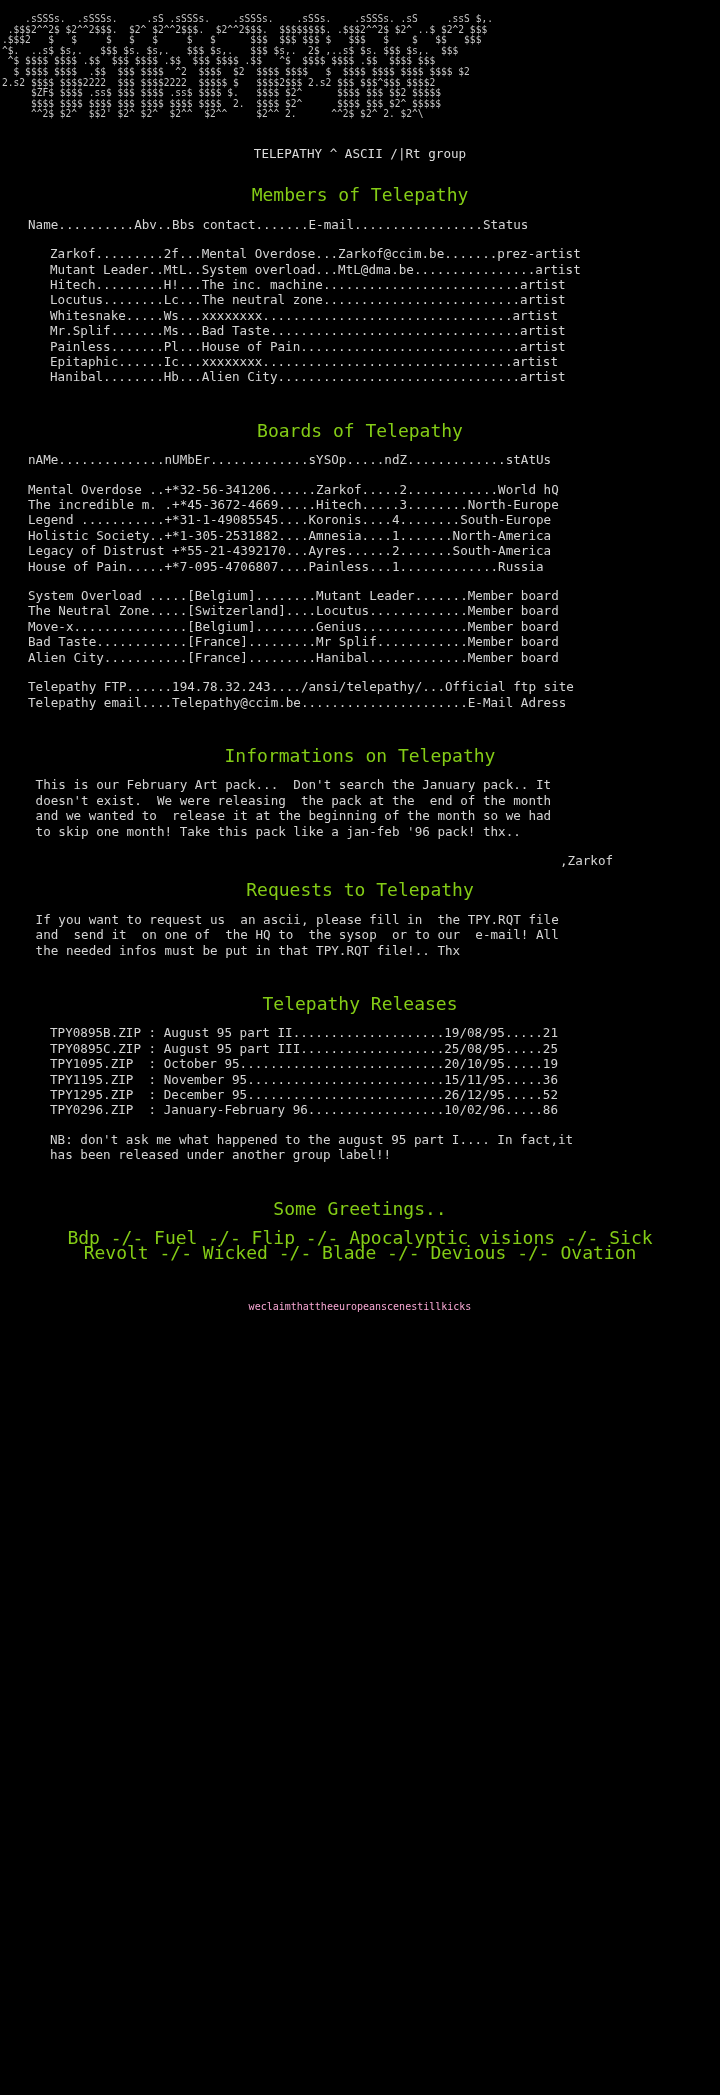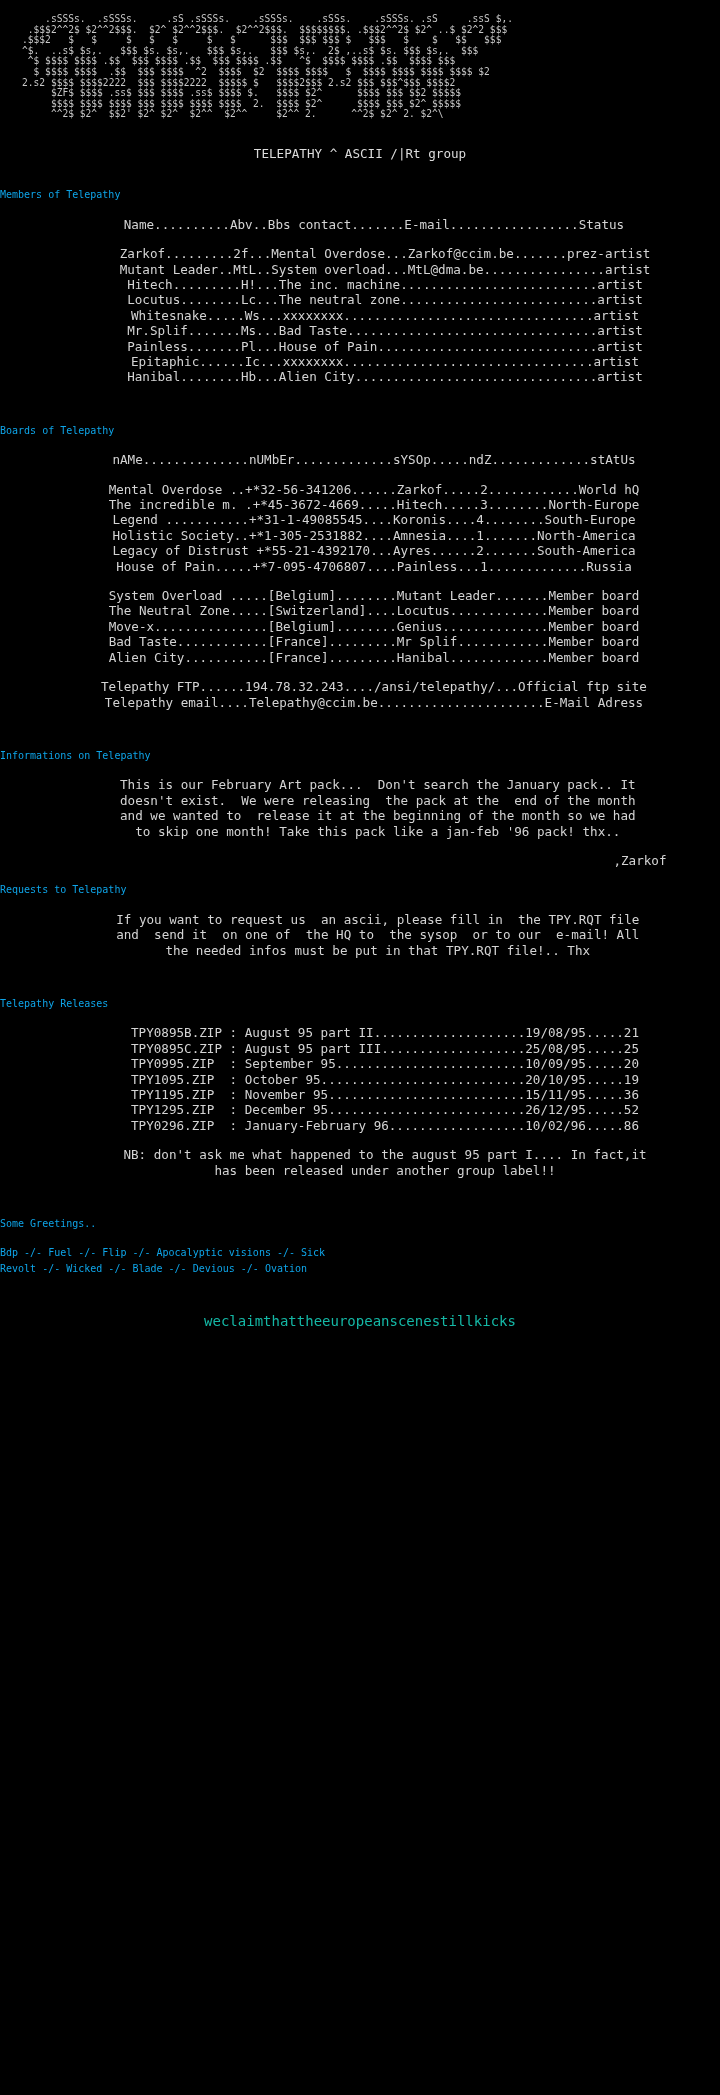".sSSSs. .sSSSs. .sS .sSSSs. .sSSSs." .logo { padding-left: 22px -> 2px }
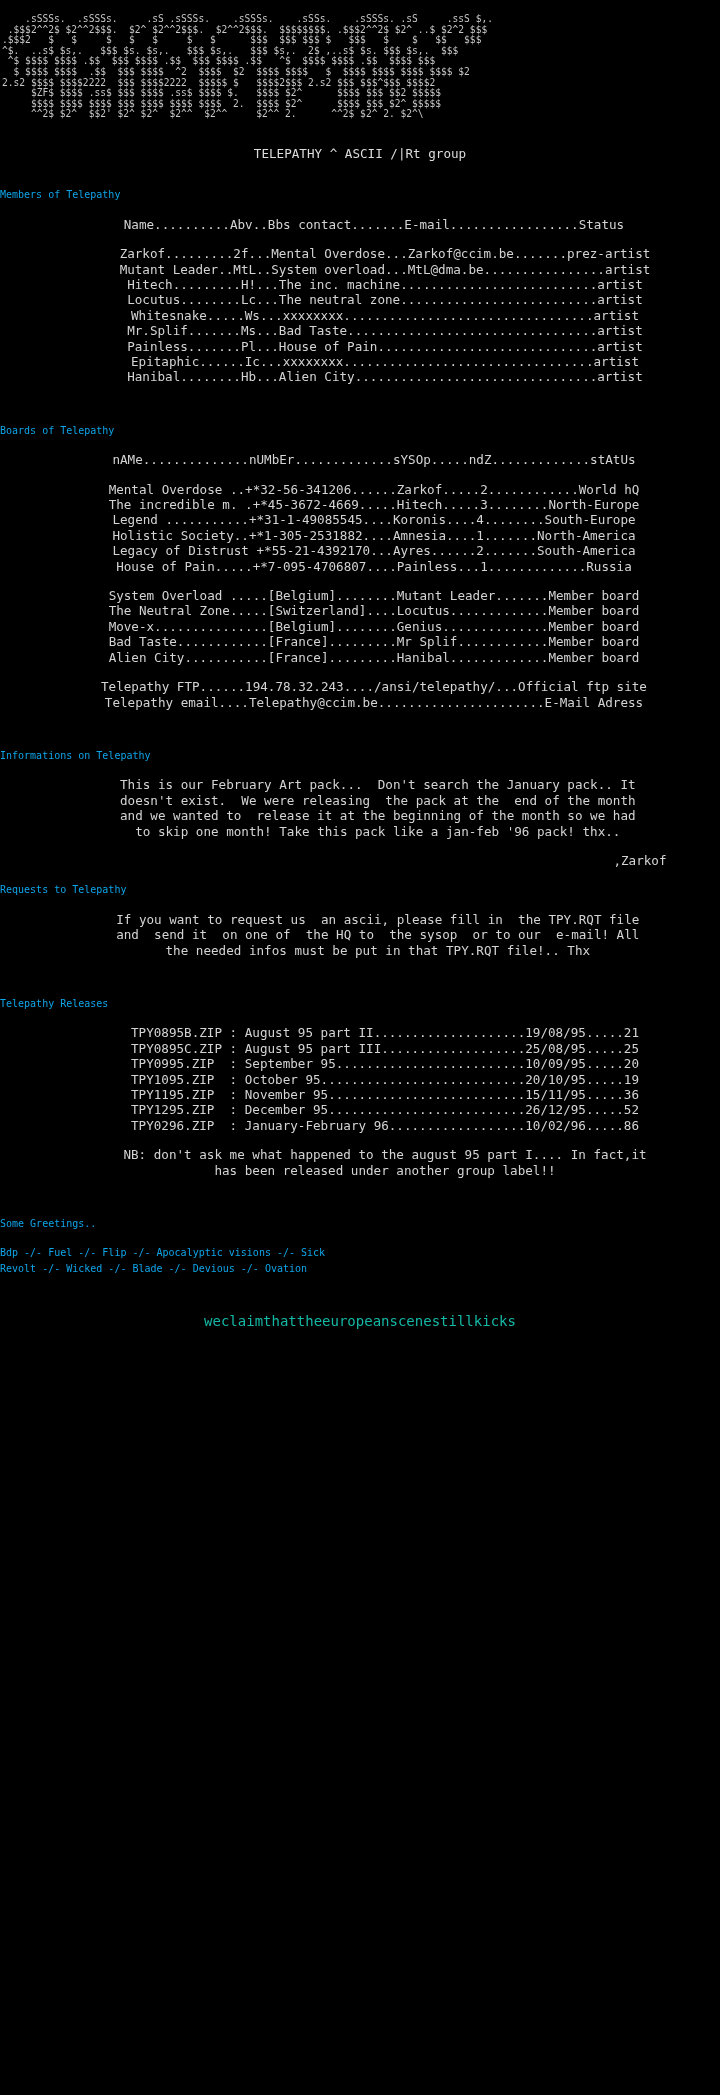"Members of Telepathy" .section-head { color: #0ea5e9 -> #84cc16; font-size: 10px -> 18px; text-align: left -> center }
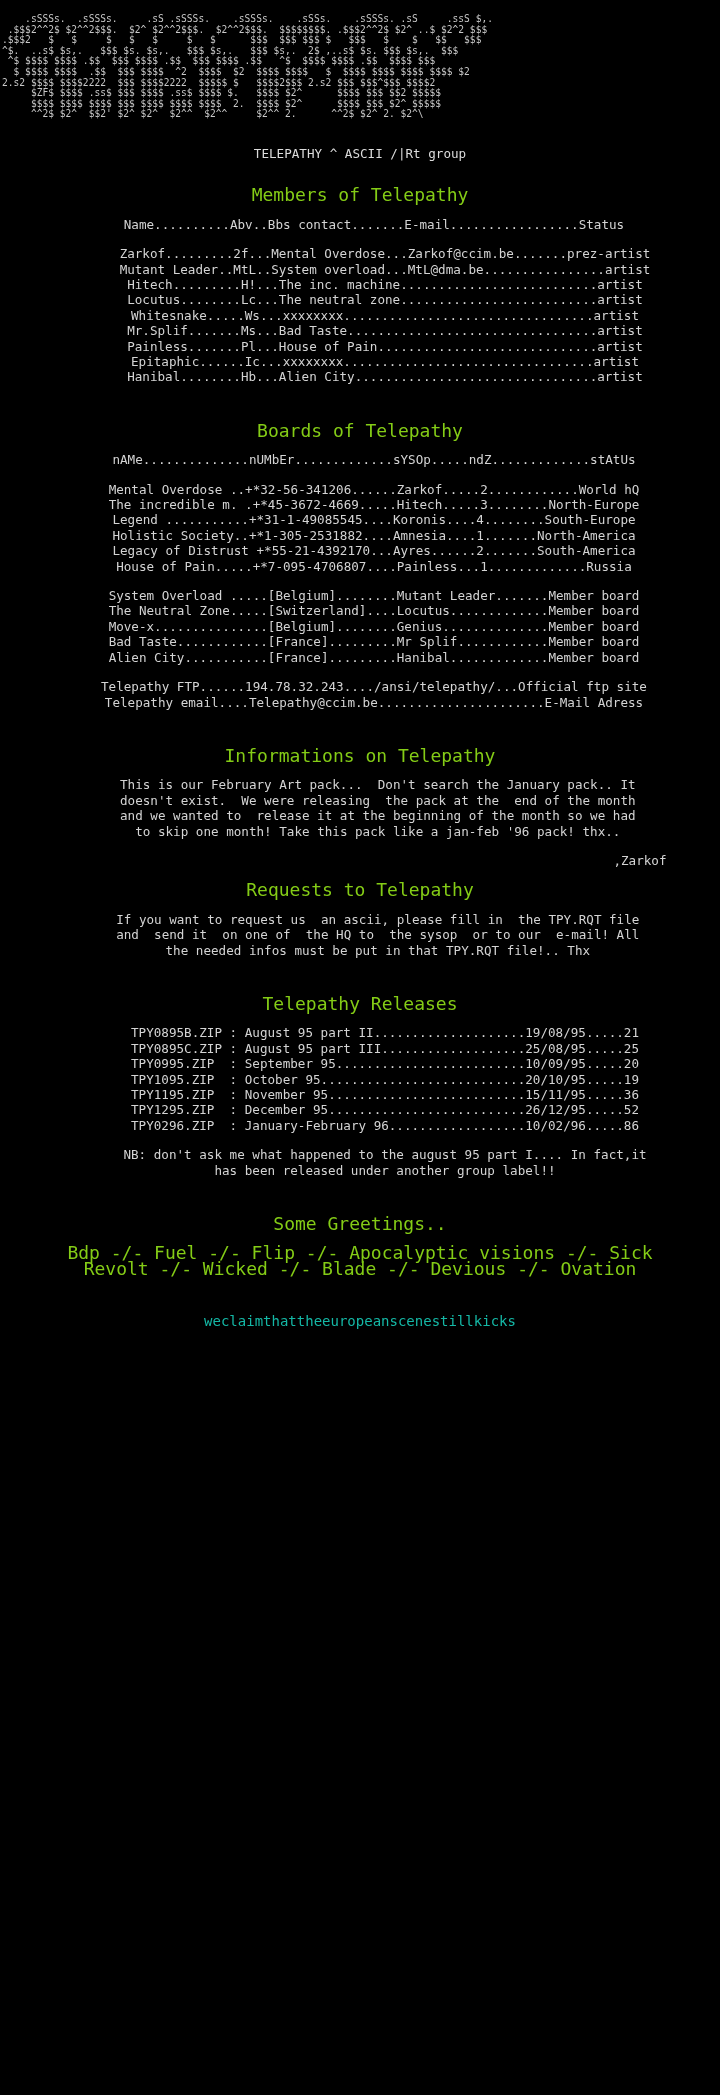"Name..........Abv..Bbs" .block { text-align: center -> none }
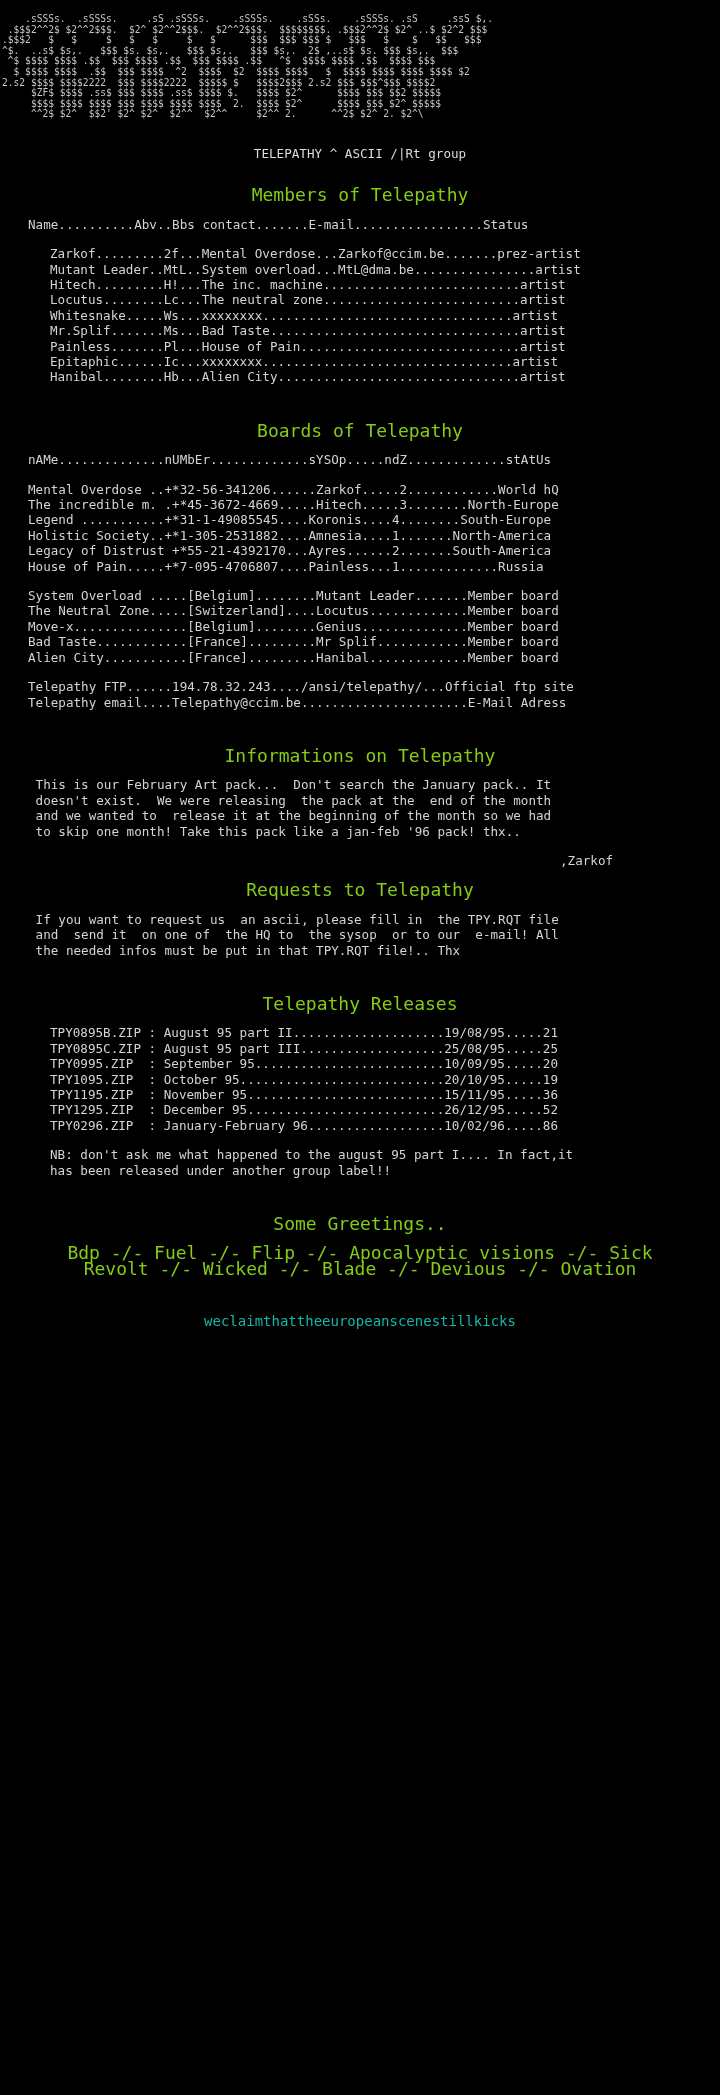"TPY0995.ZIP : September" pre.block { html: <pre>TPY0995.ZIP : September 95.........................10/09/95.....20</pre> -> none }
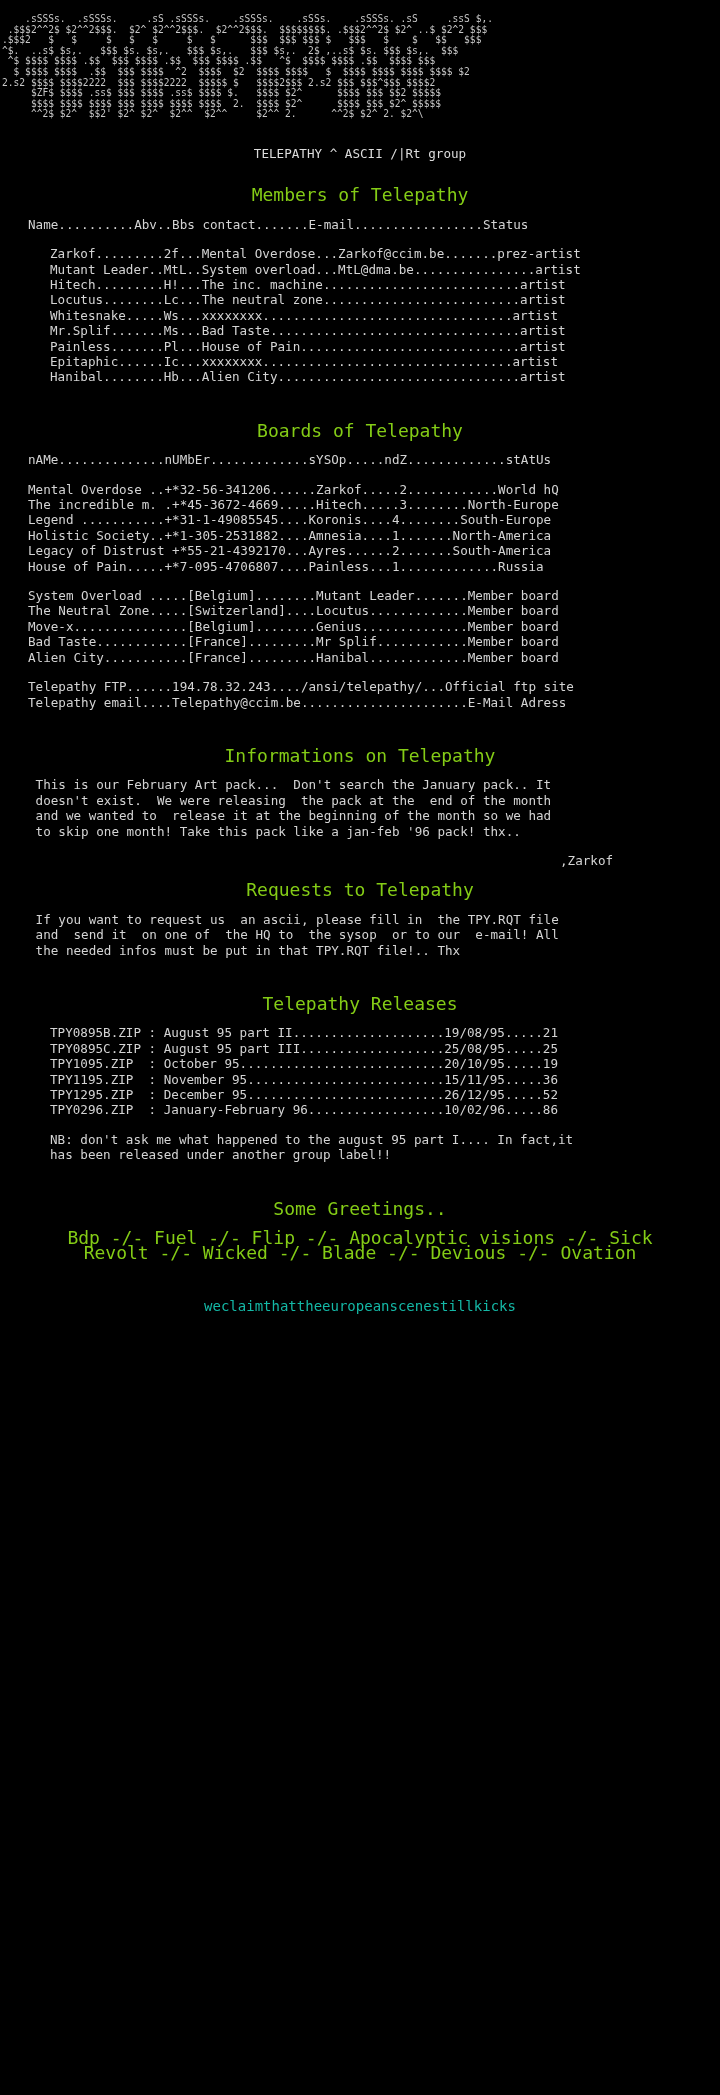"weclaimthattheeuropeanscenestillkicks" .footer { color: #14b8a6 -> #f9a8d4; font-size: 14px -> 10px }
